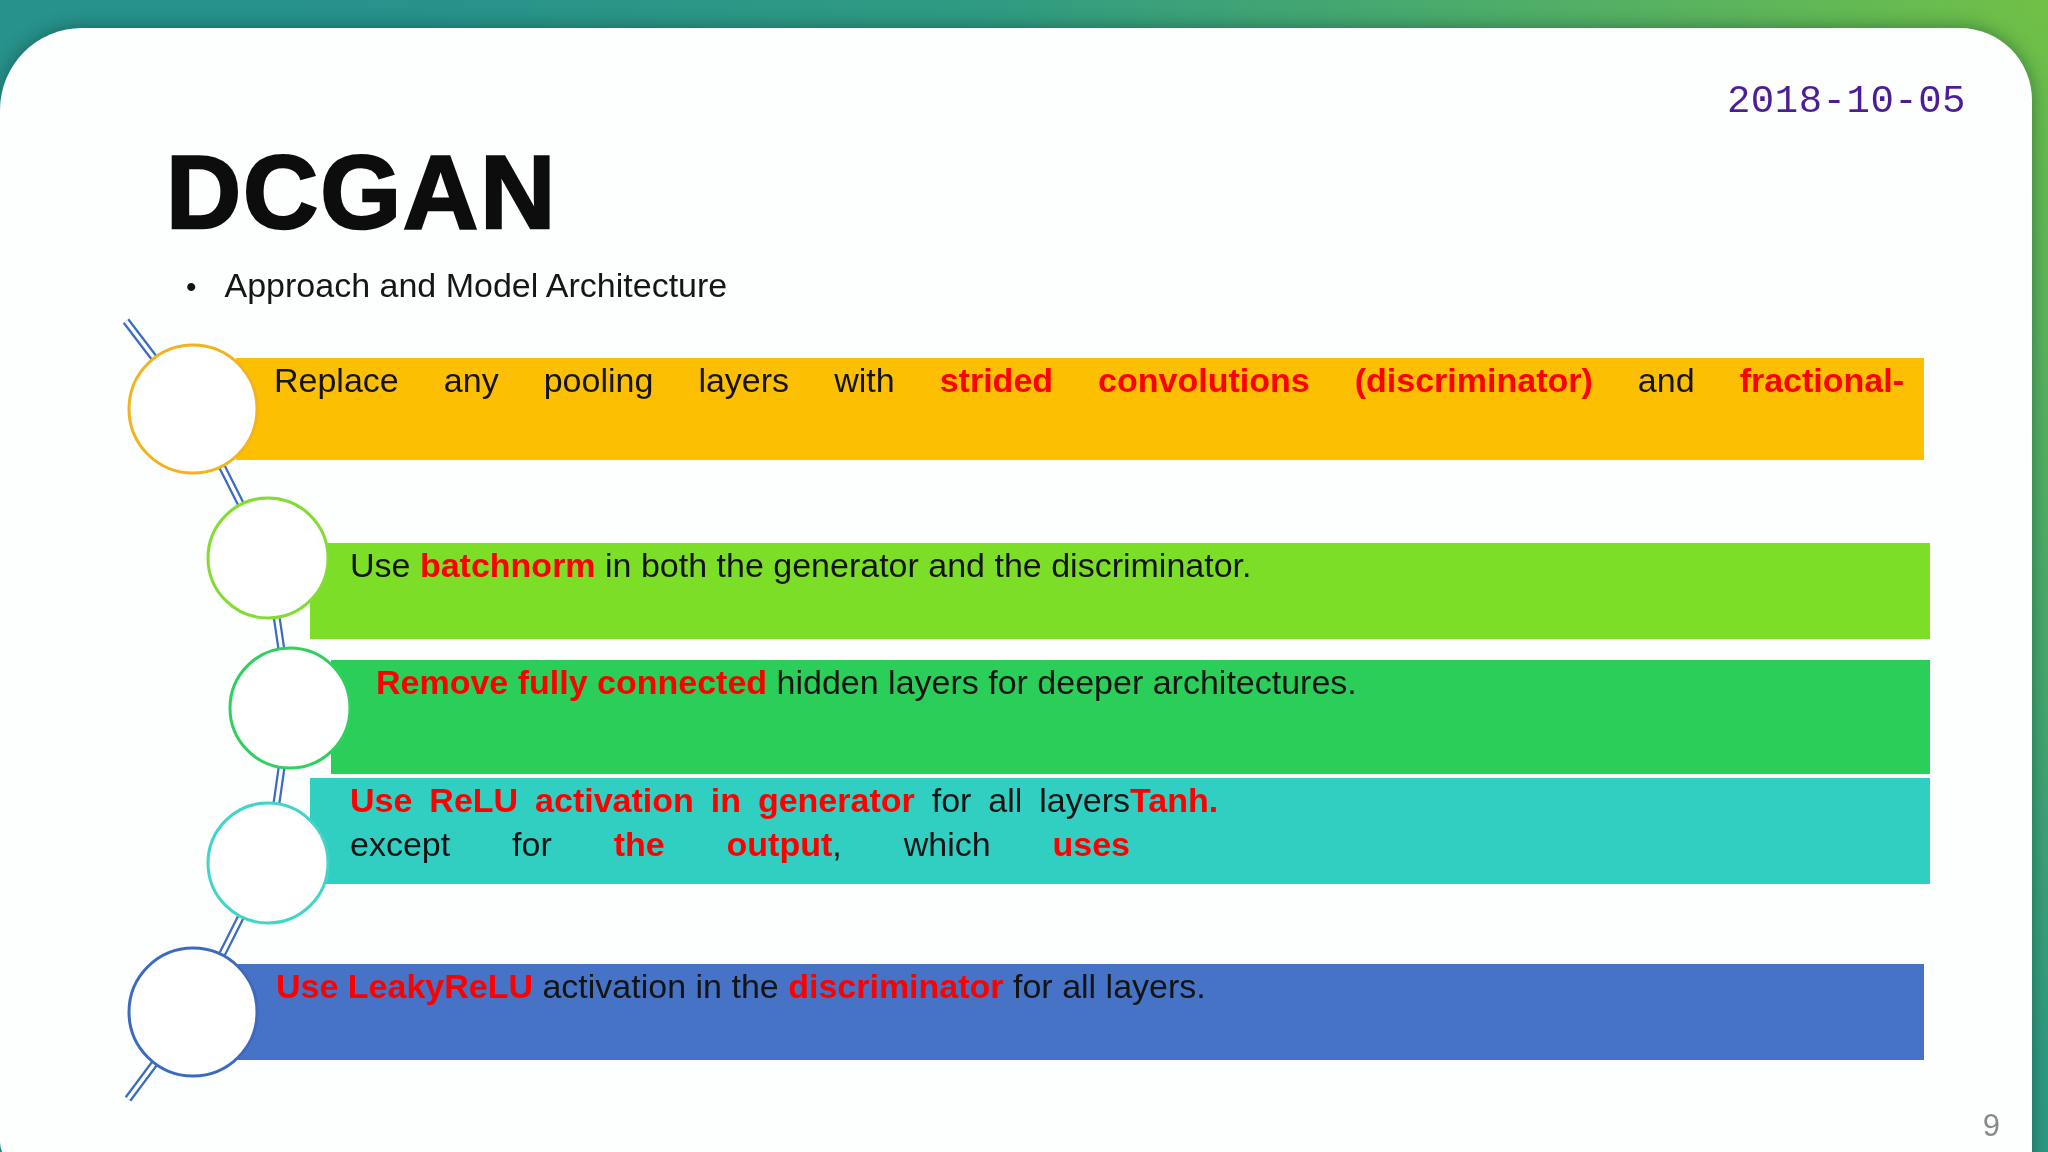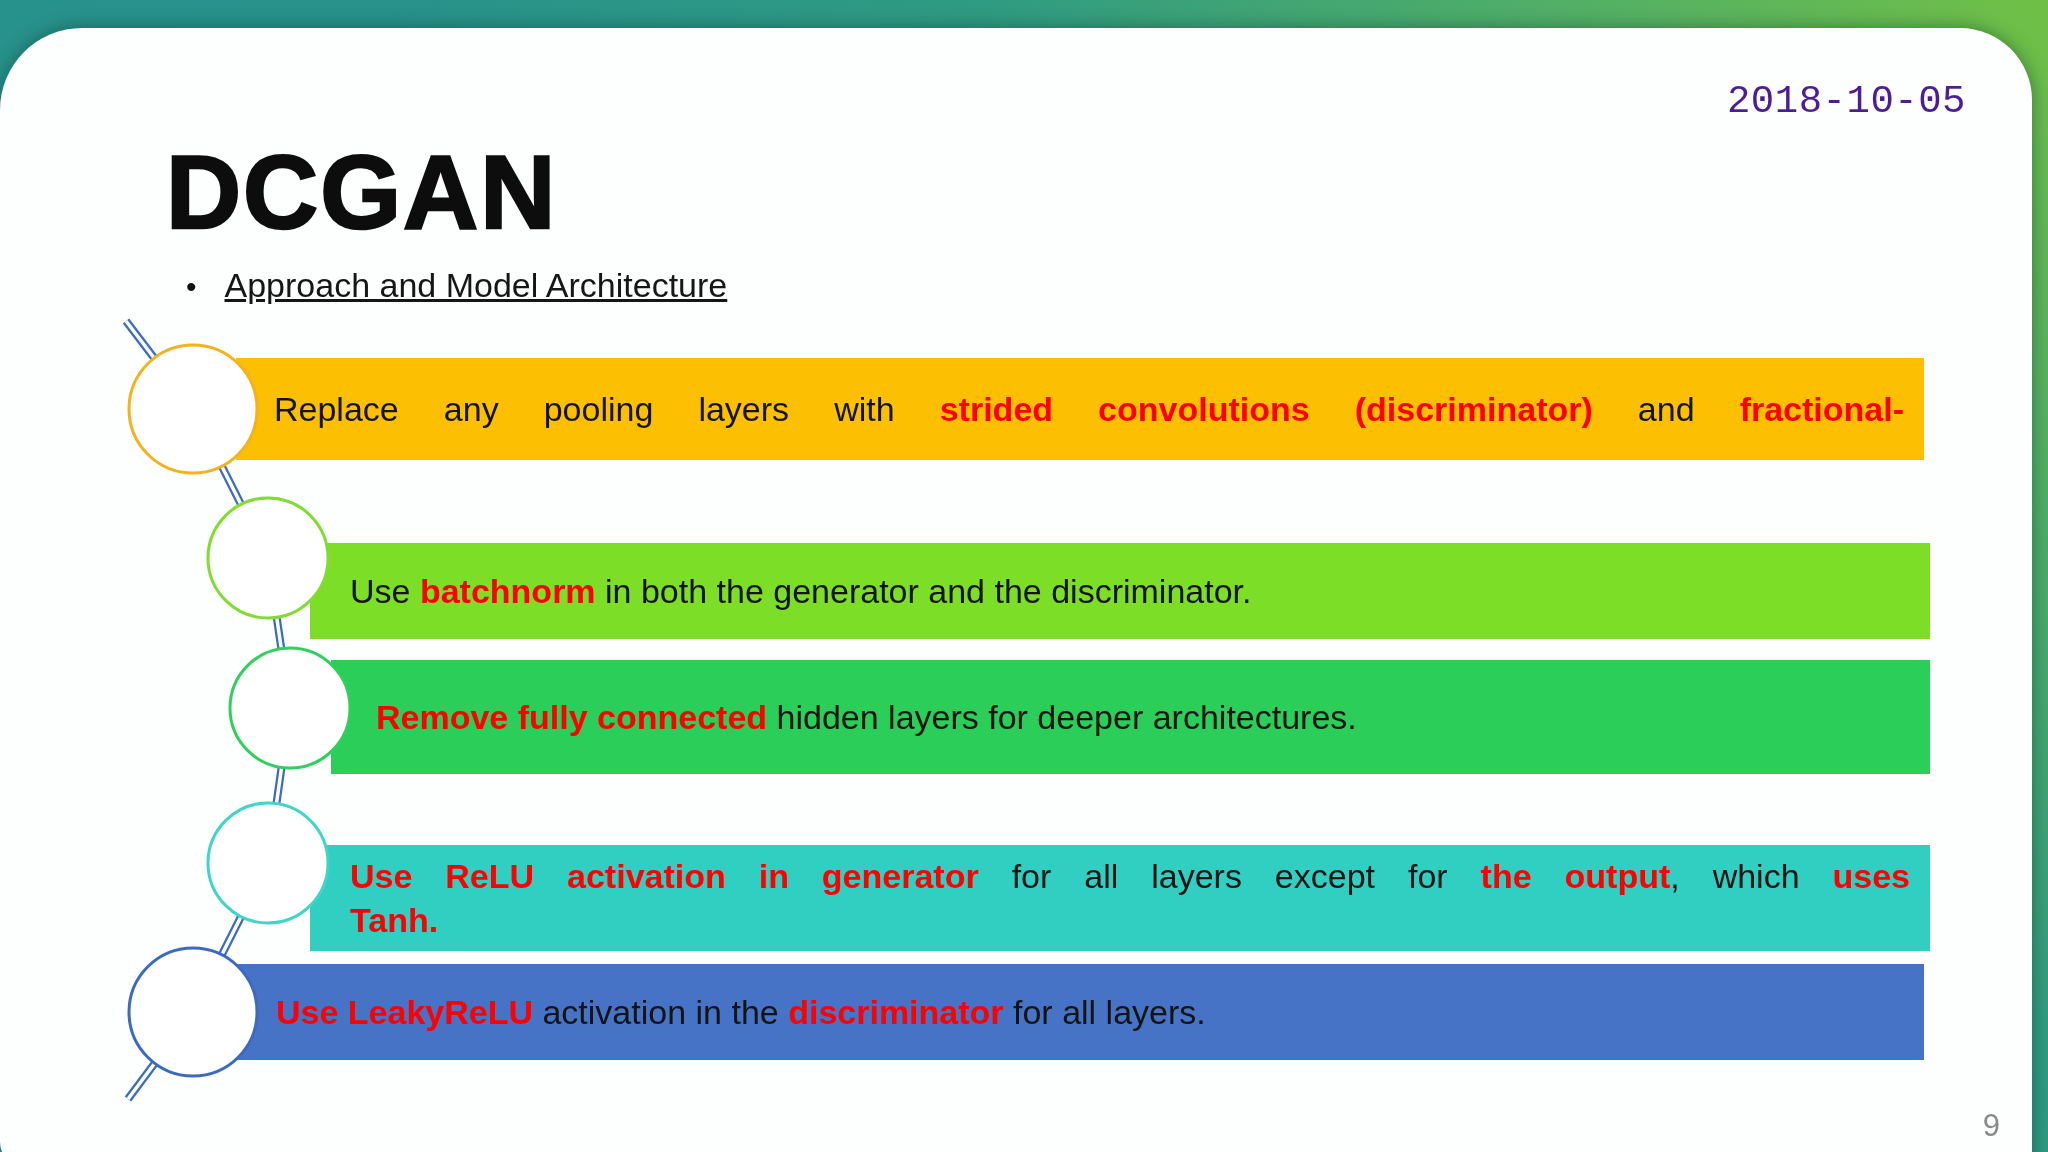"Approach and Model Architecture" .bullet-text { text-decoration: underline -> none }
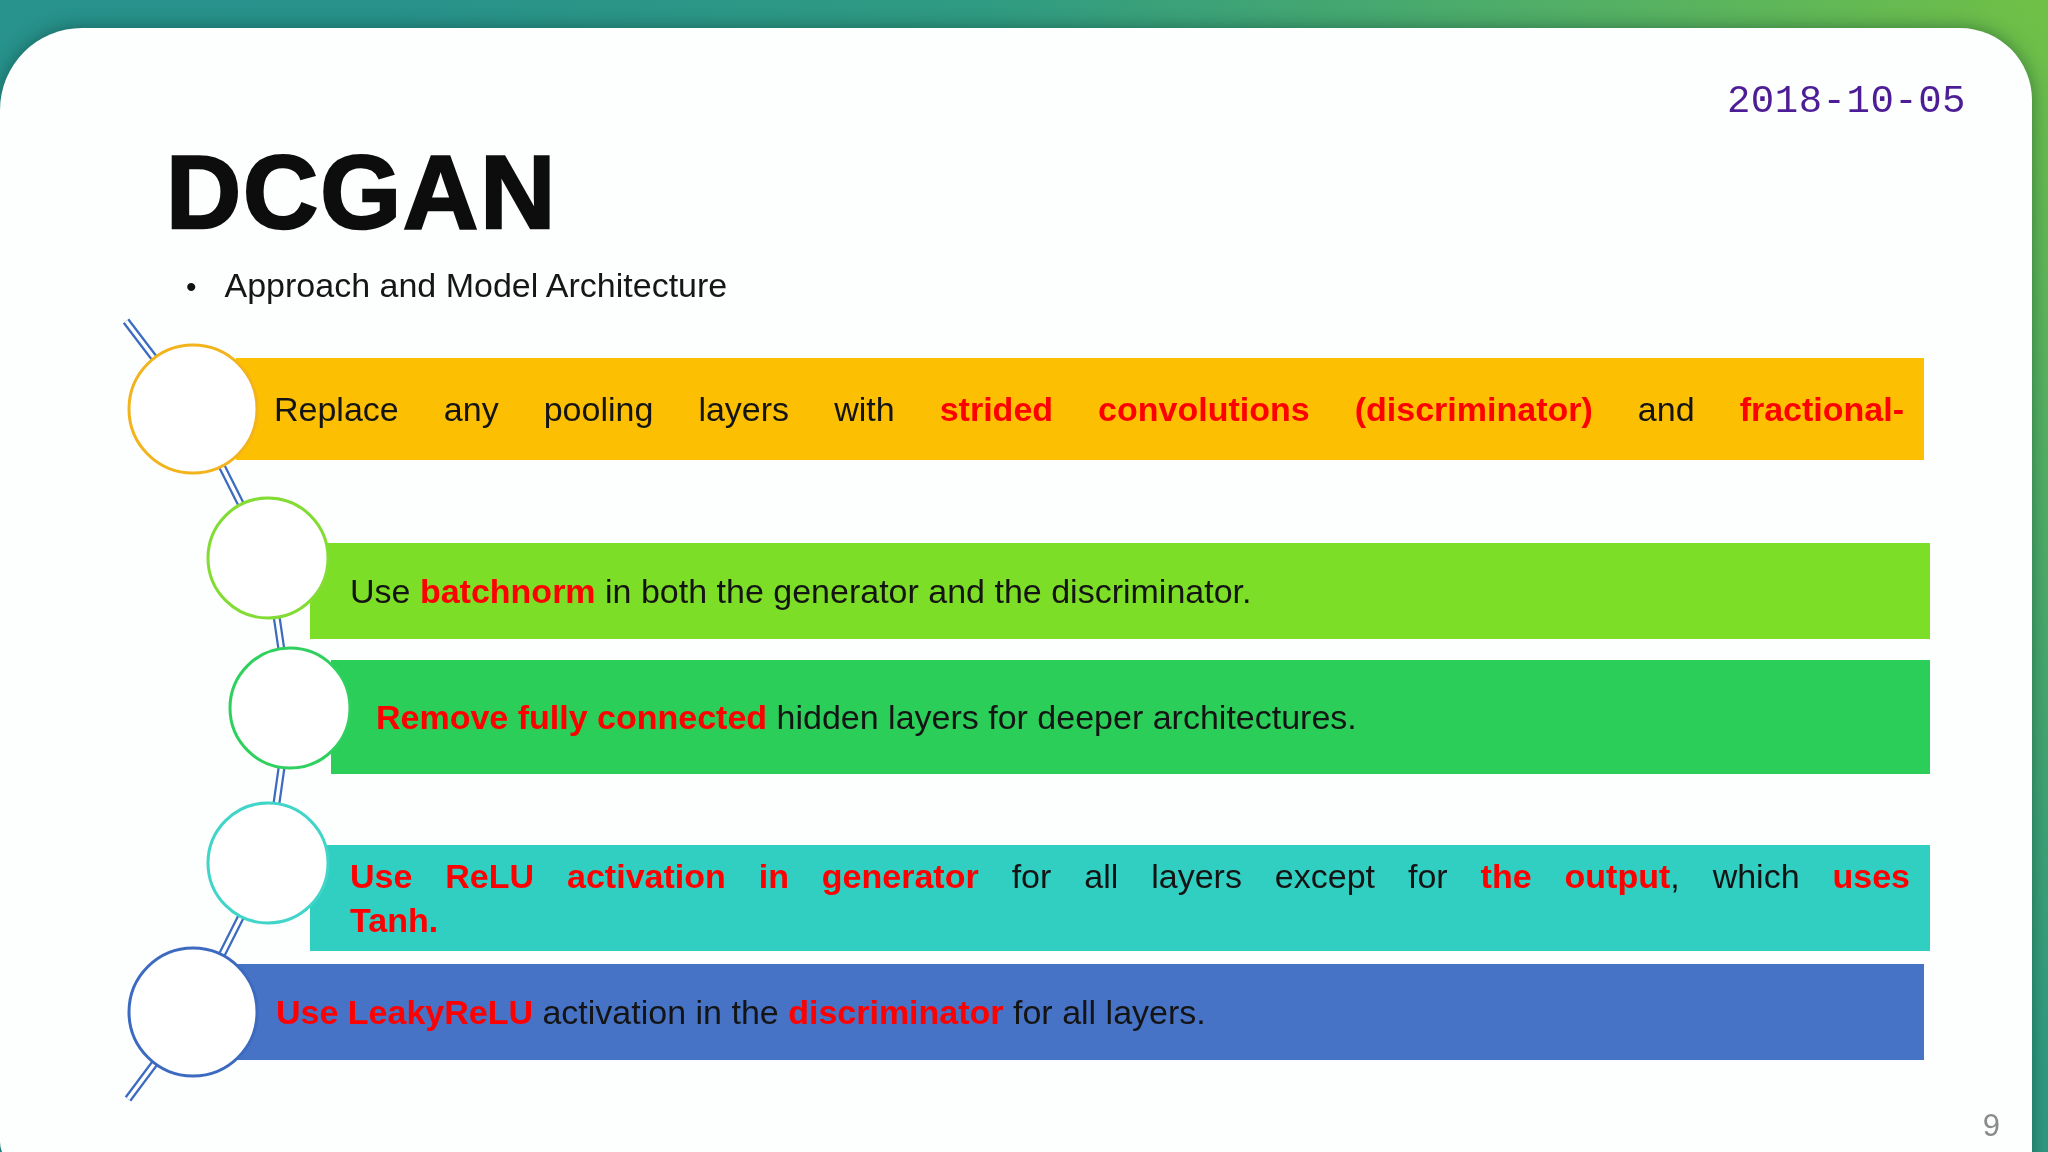"Replace any pooling layers with" .bar { flex-direction: column -> row; justify-content: center -> none }
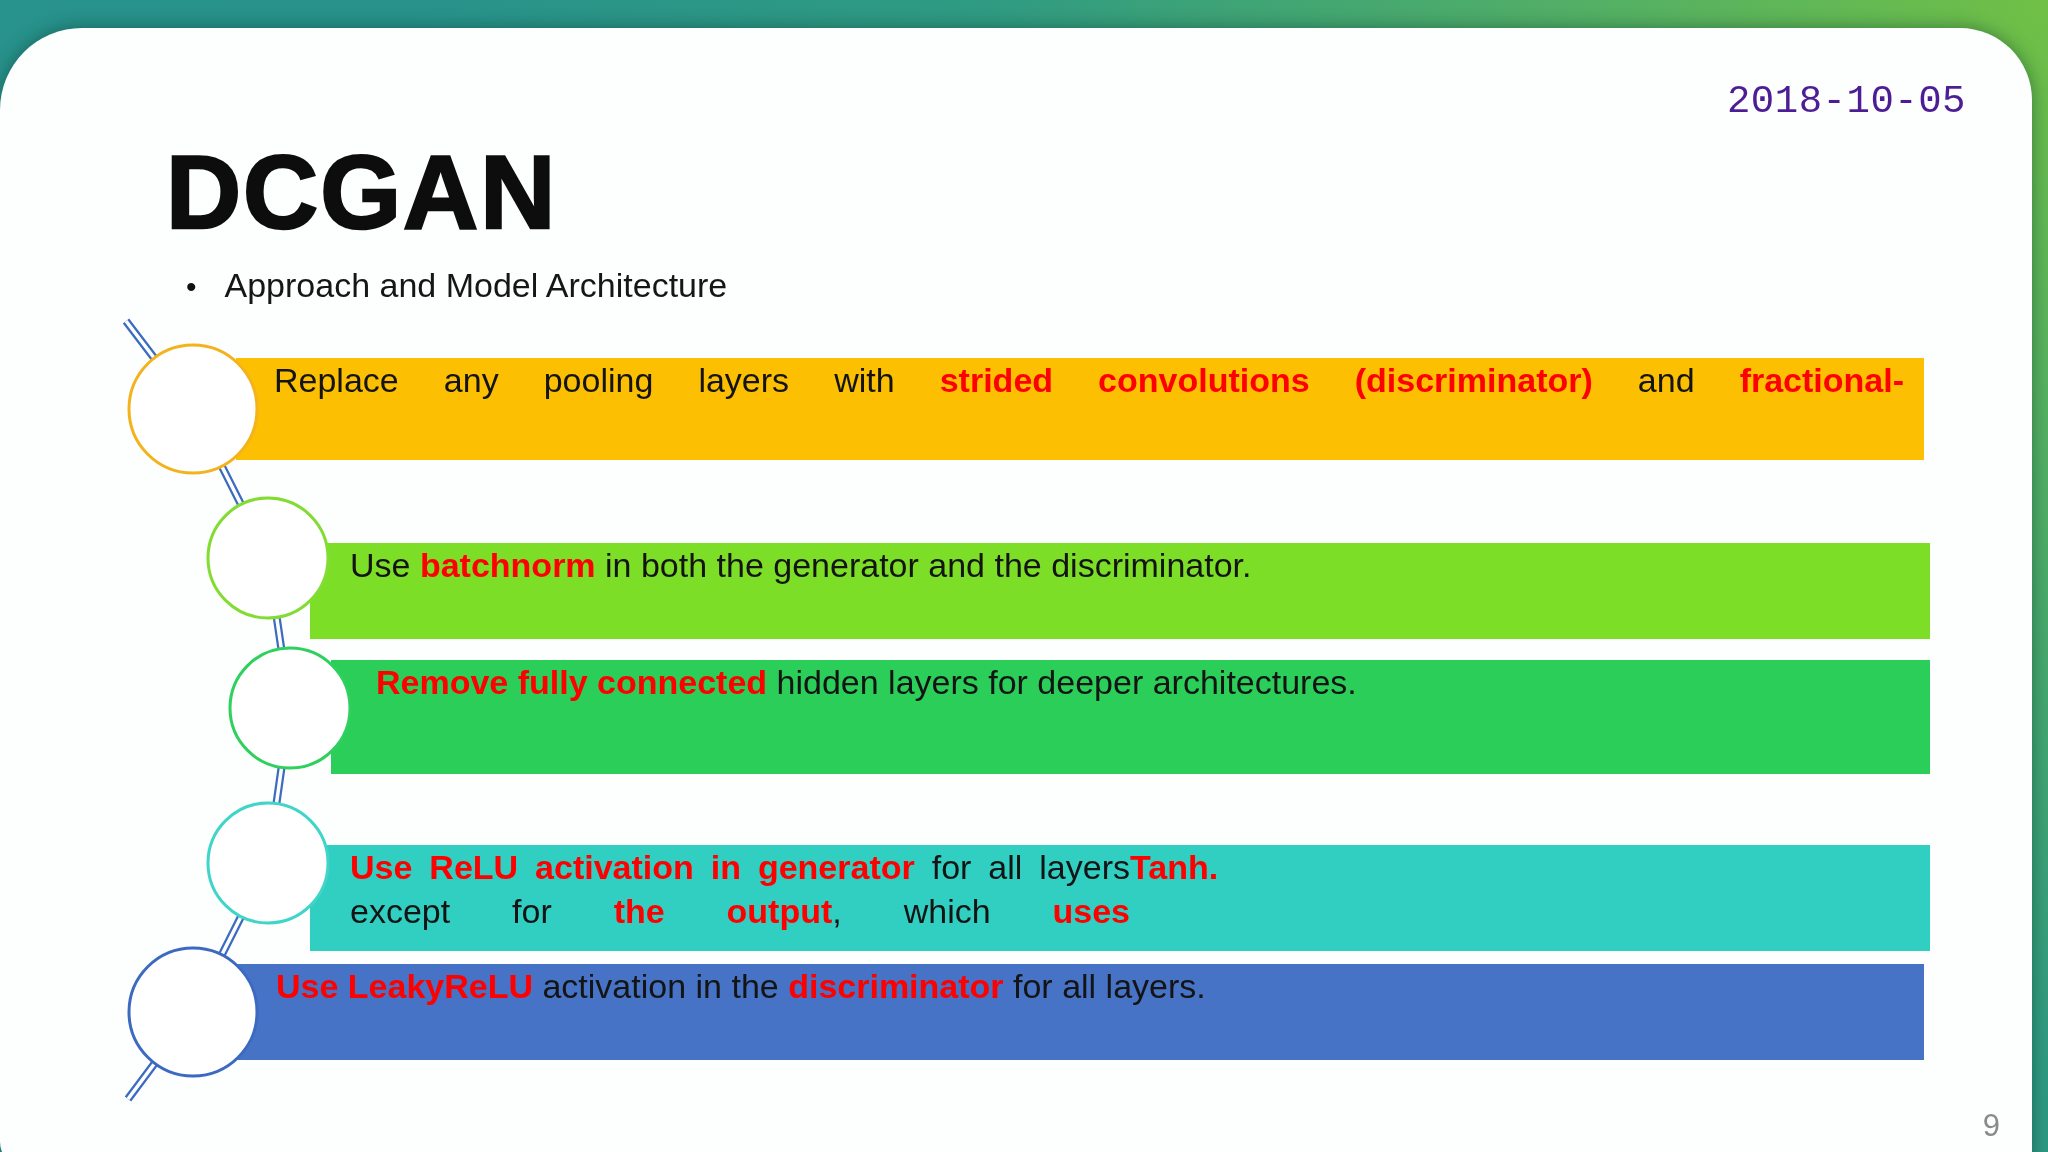"Use ReLU activation in generator" div.bar { top: 817px -> 750px }
